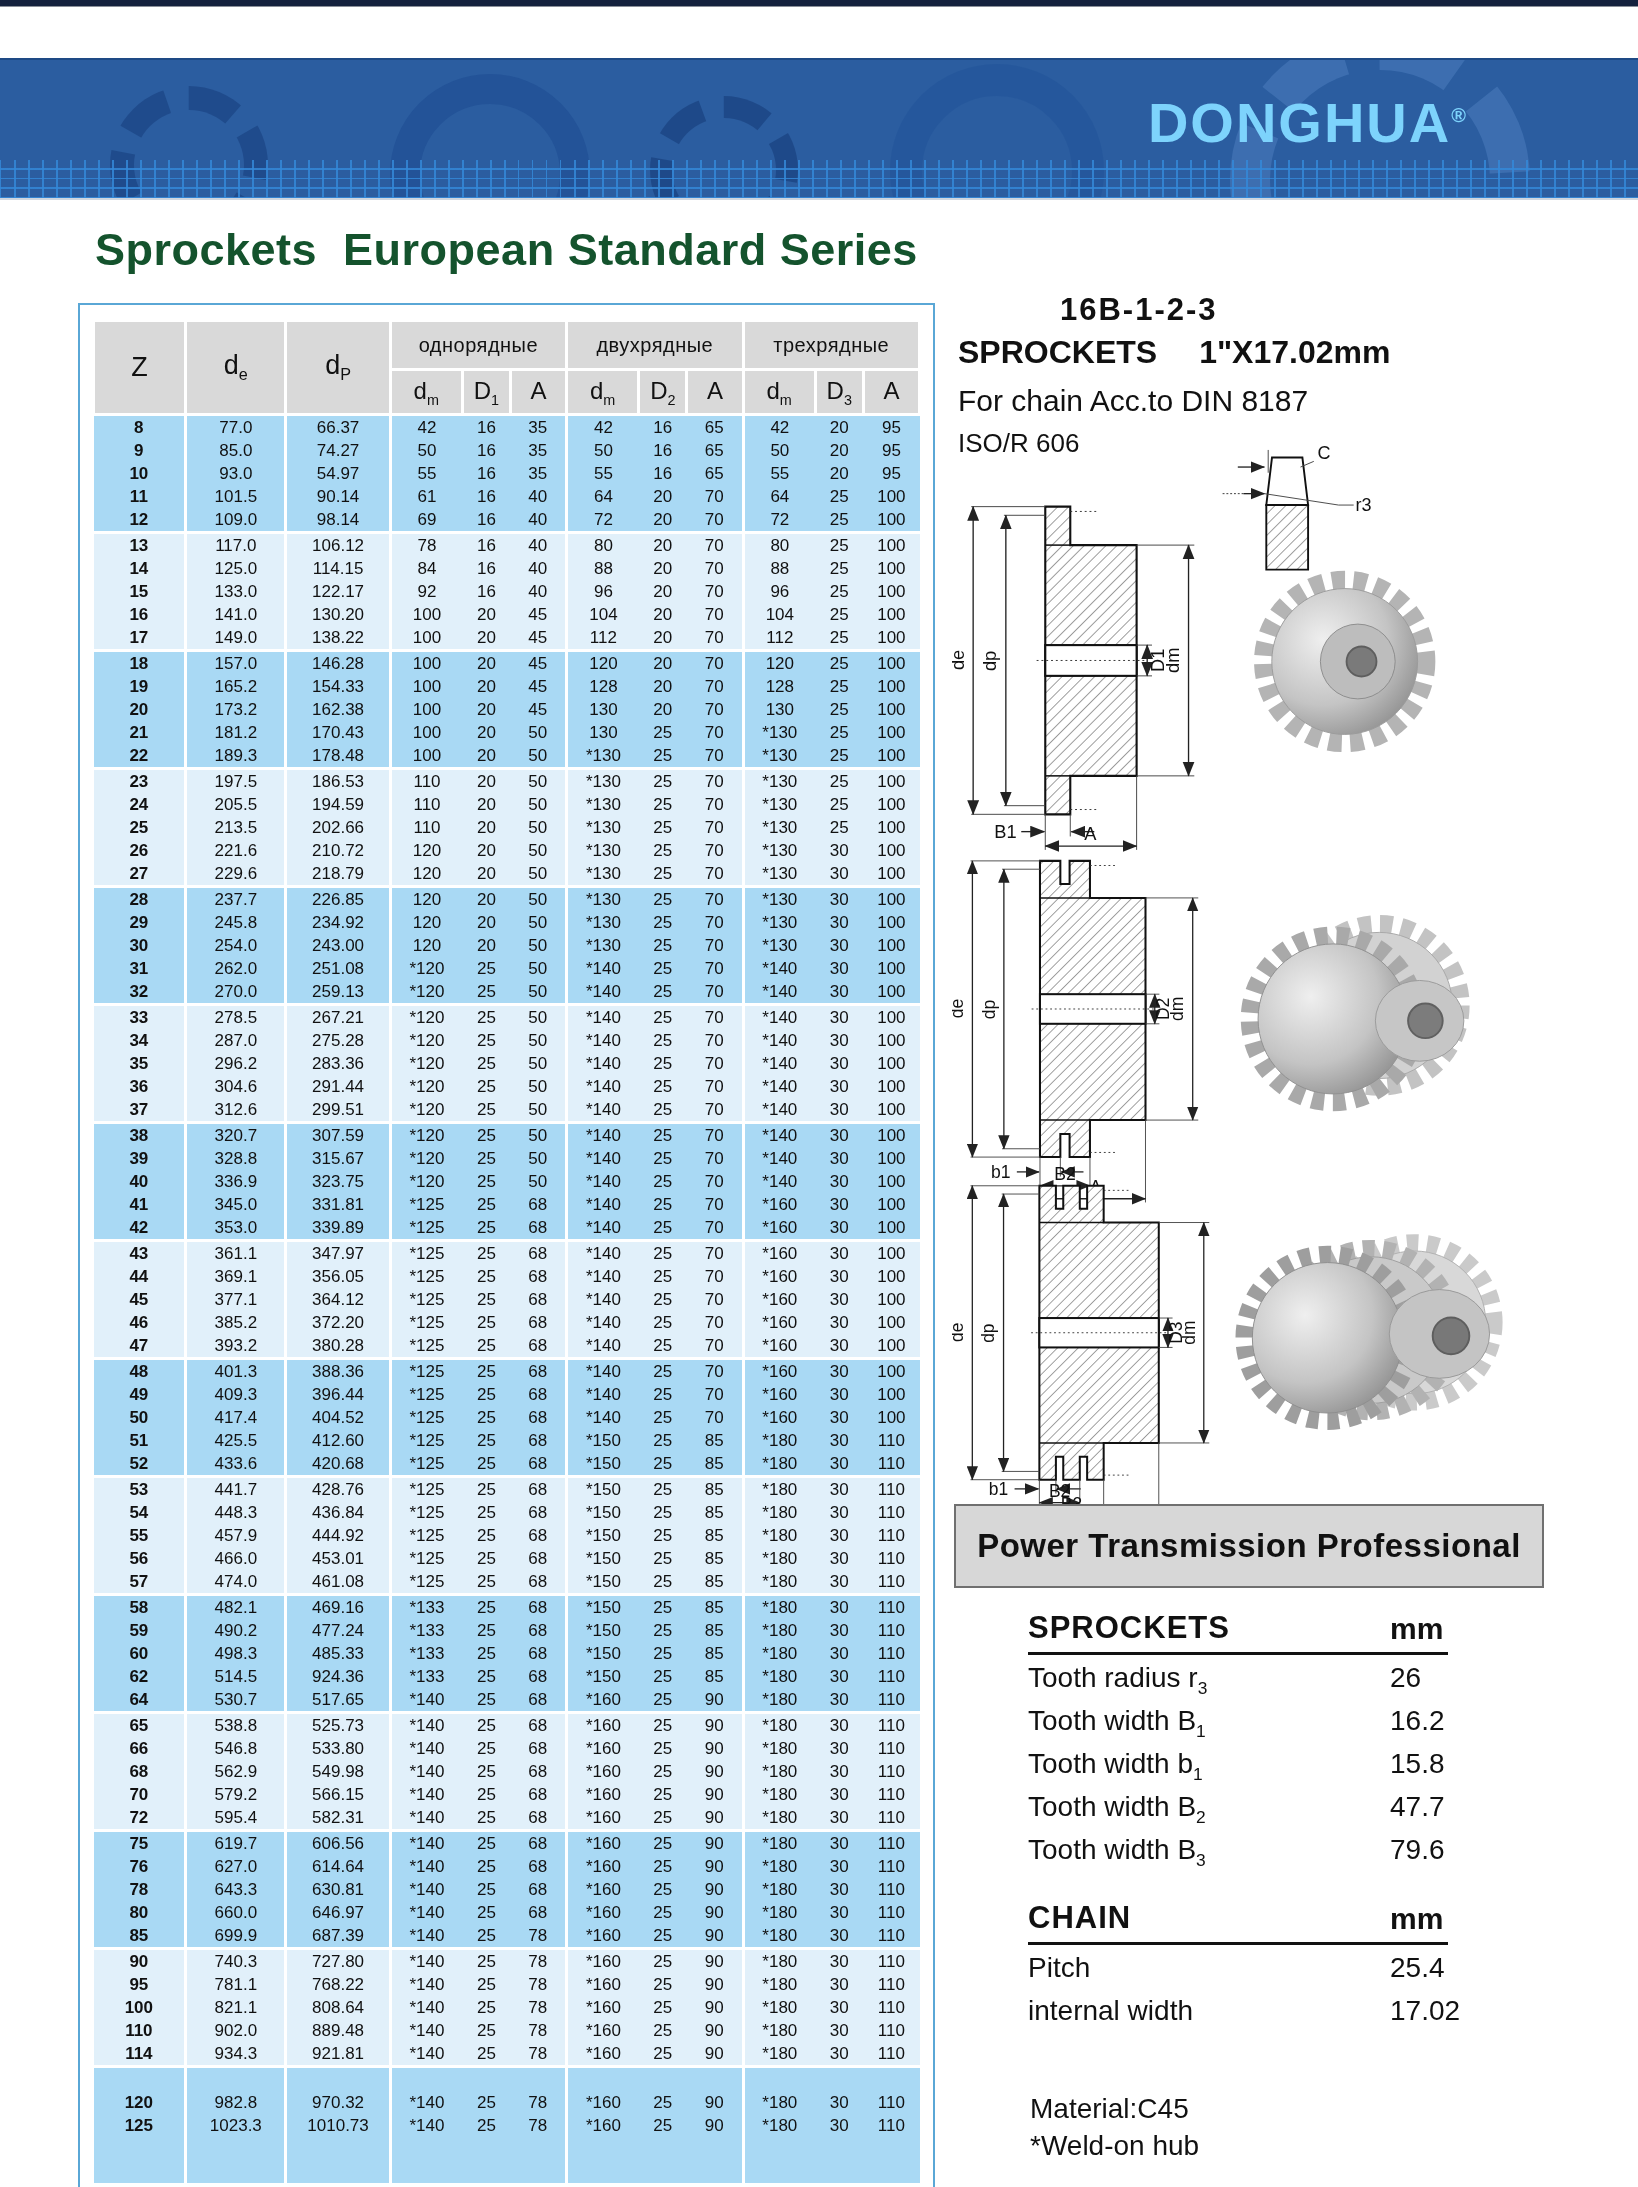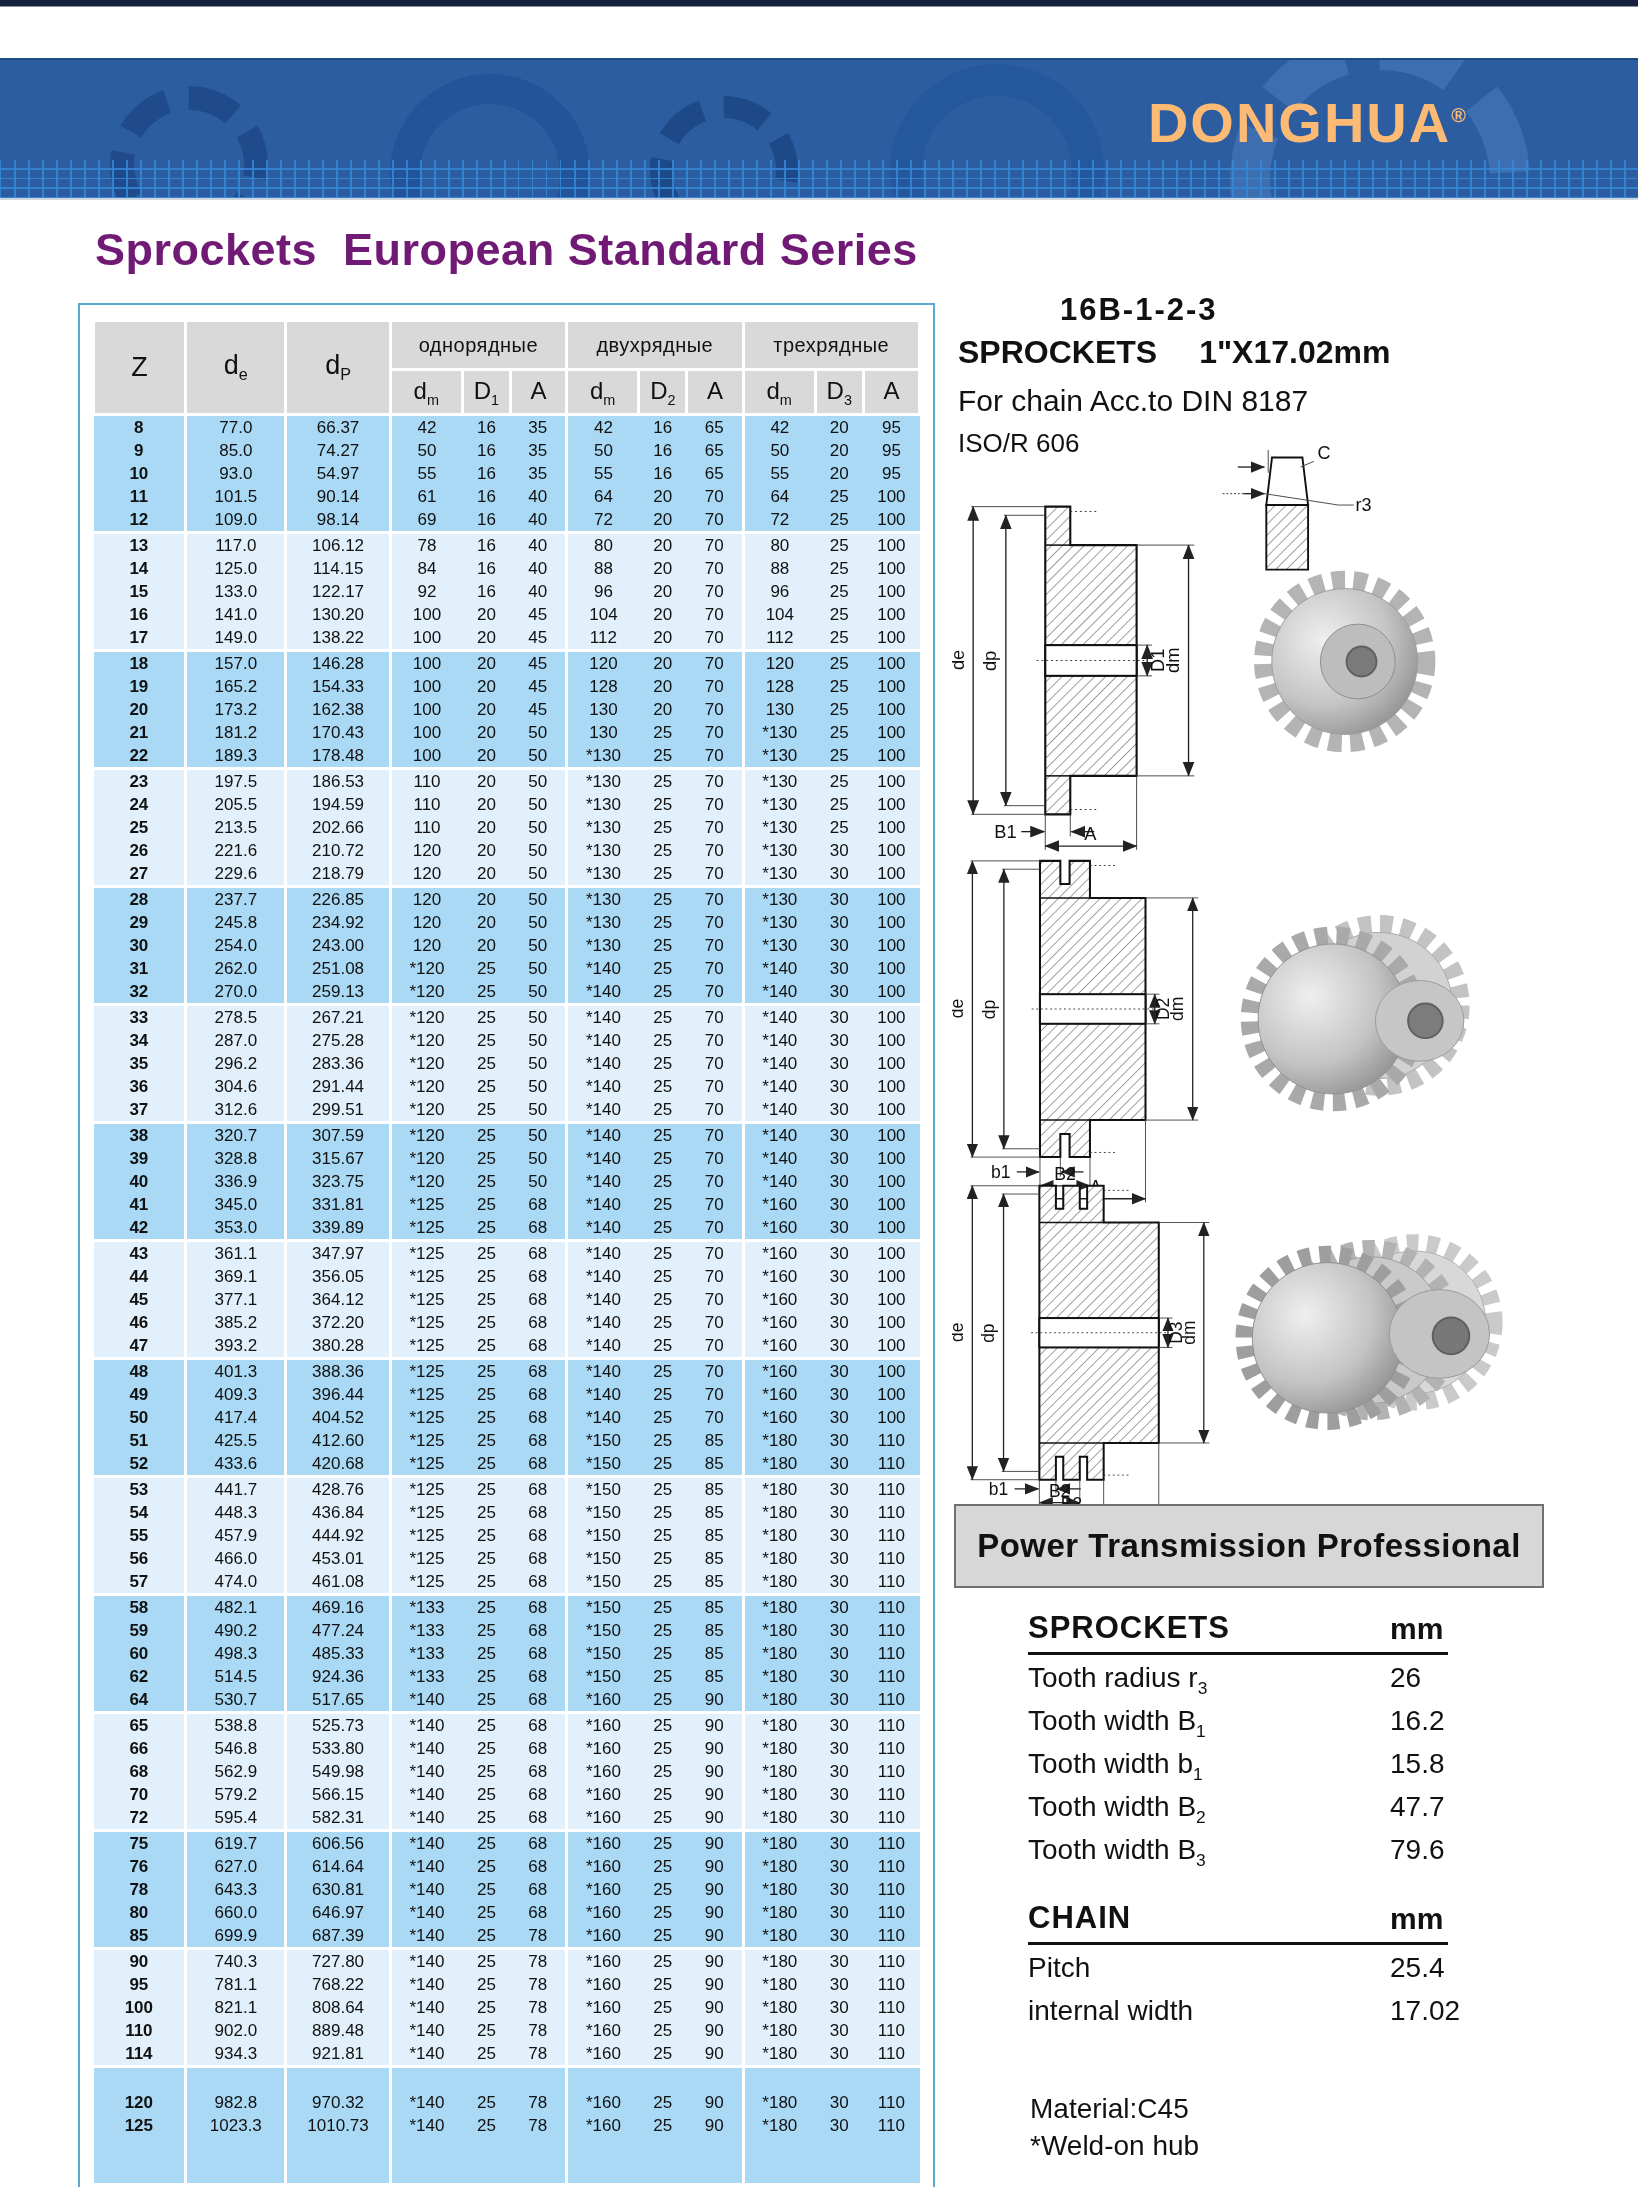"DONGHUA®" .brand { color: #fdba74 -> #7dd3fc }
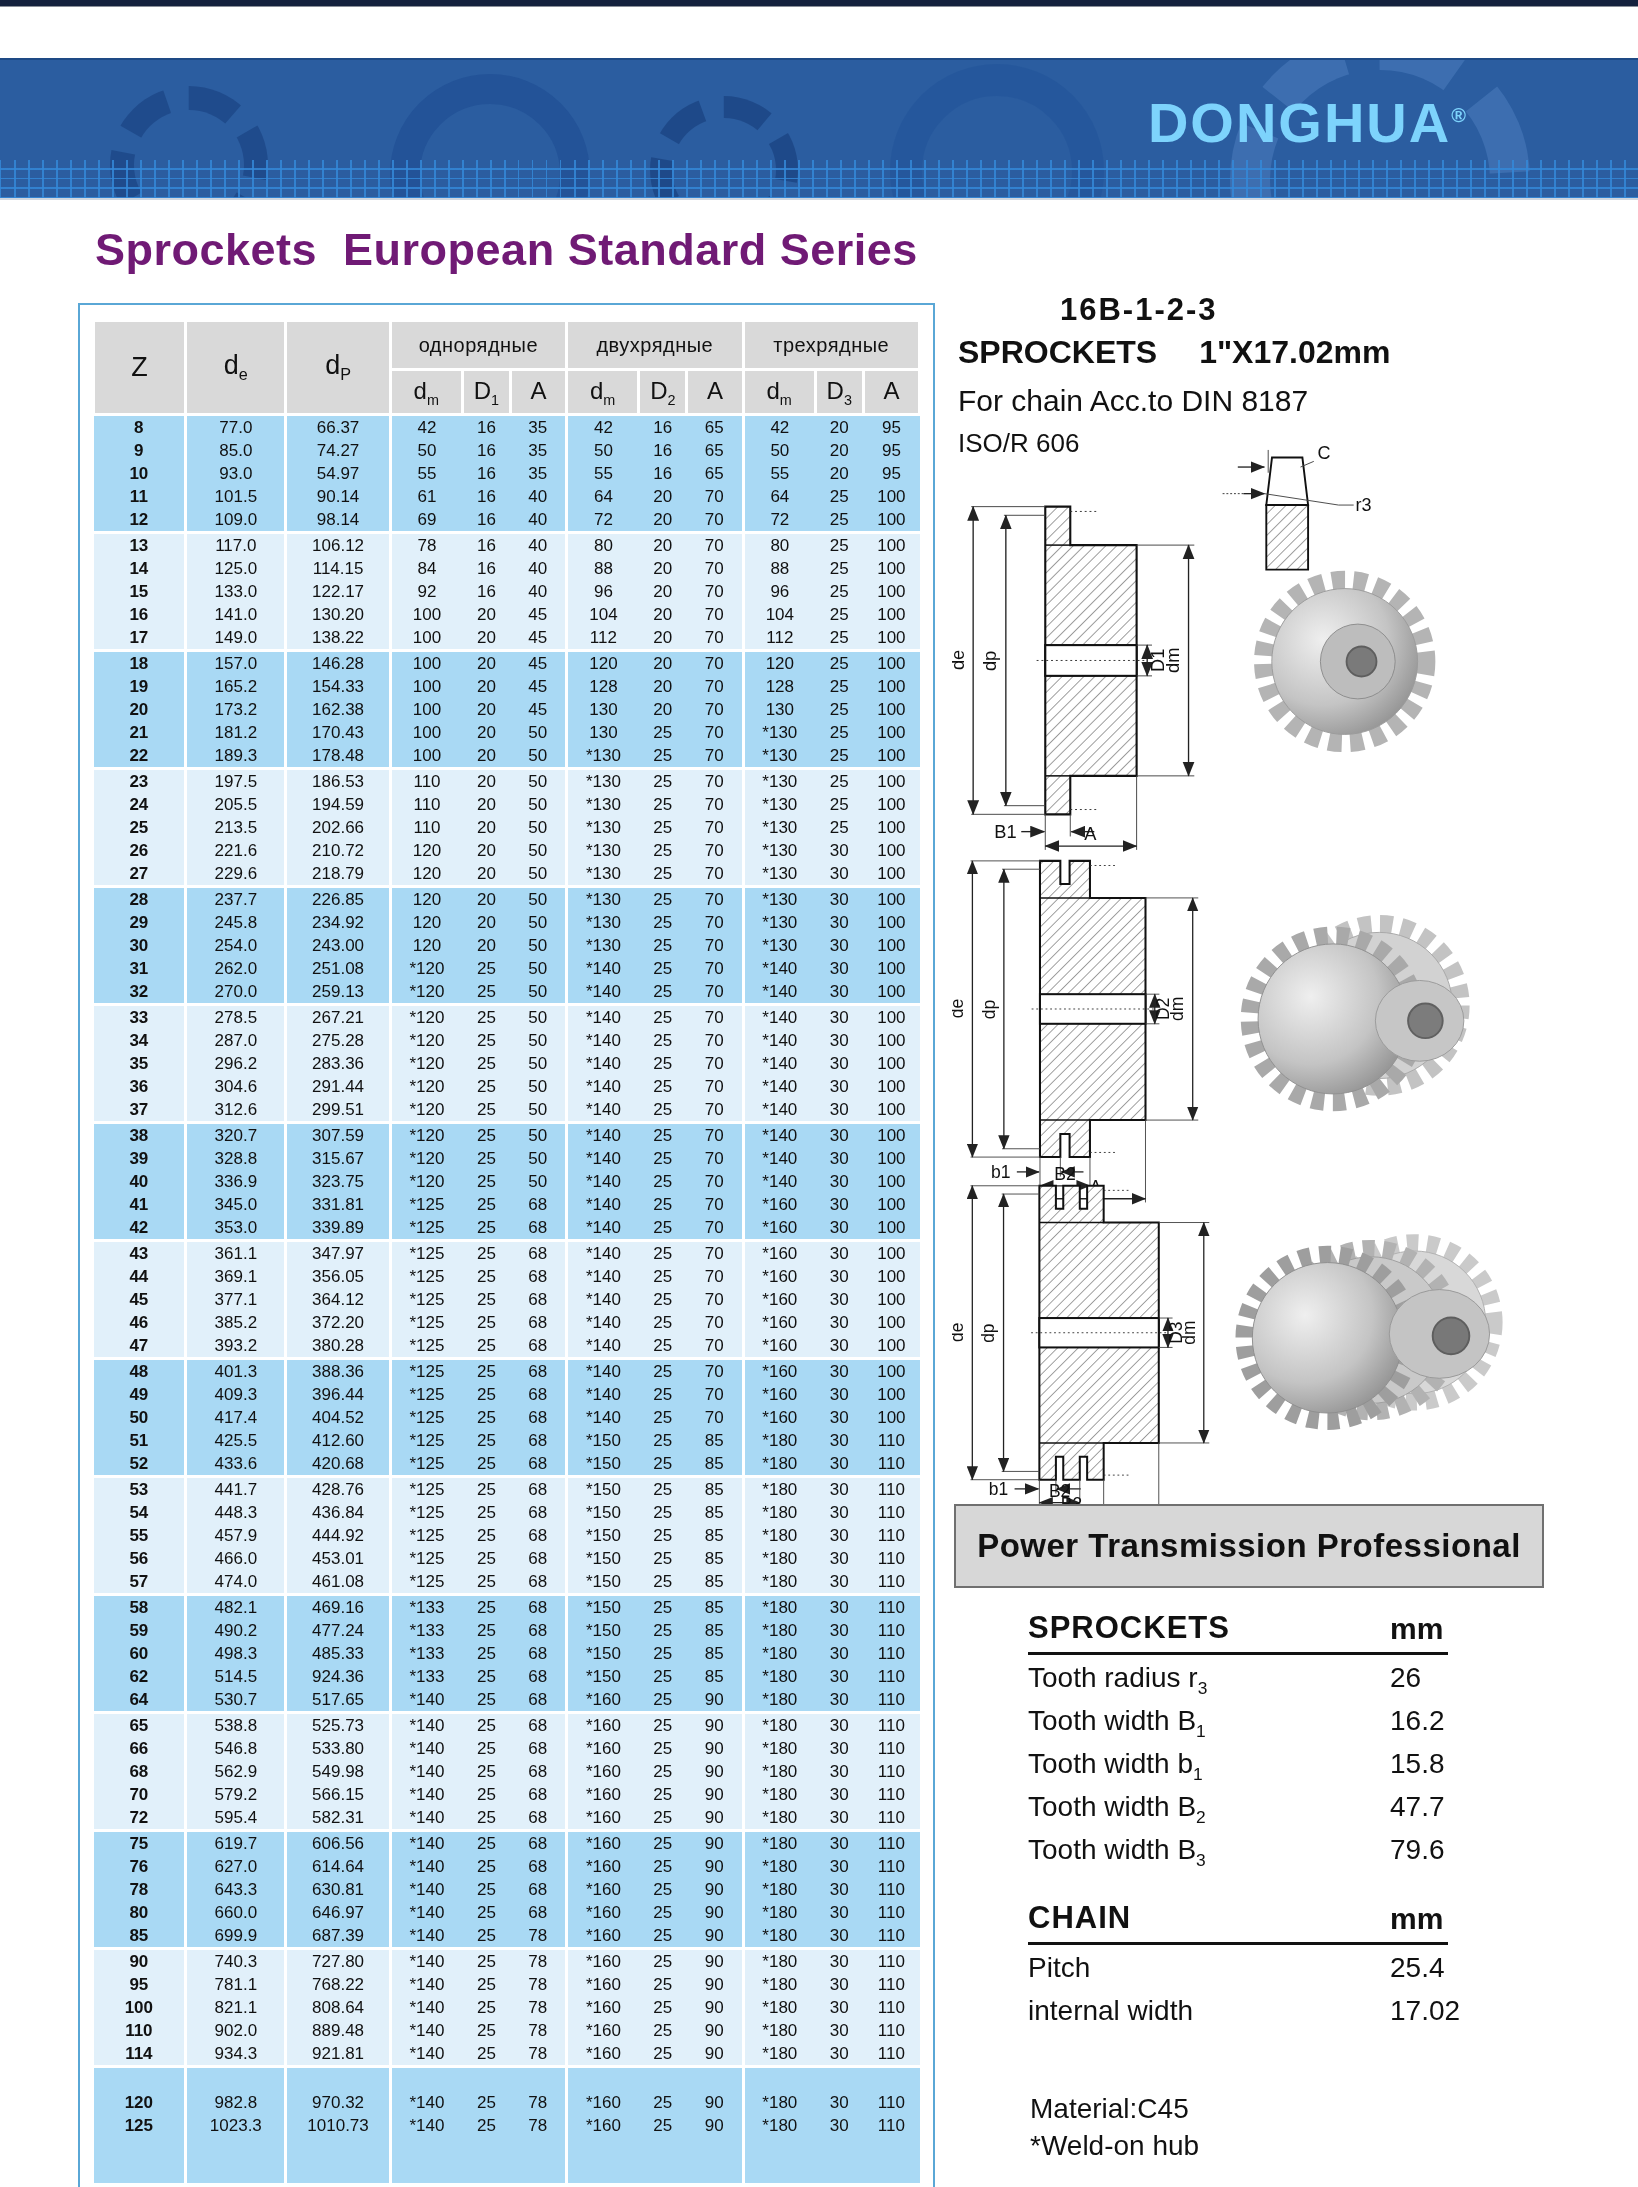"Sprockets European Standard Series" .page-title { color: #701a75 -> #14532d }
